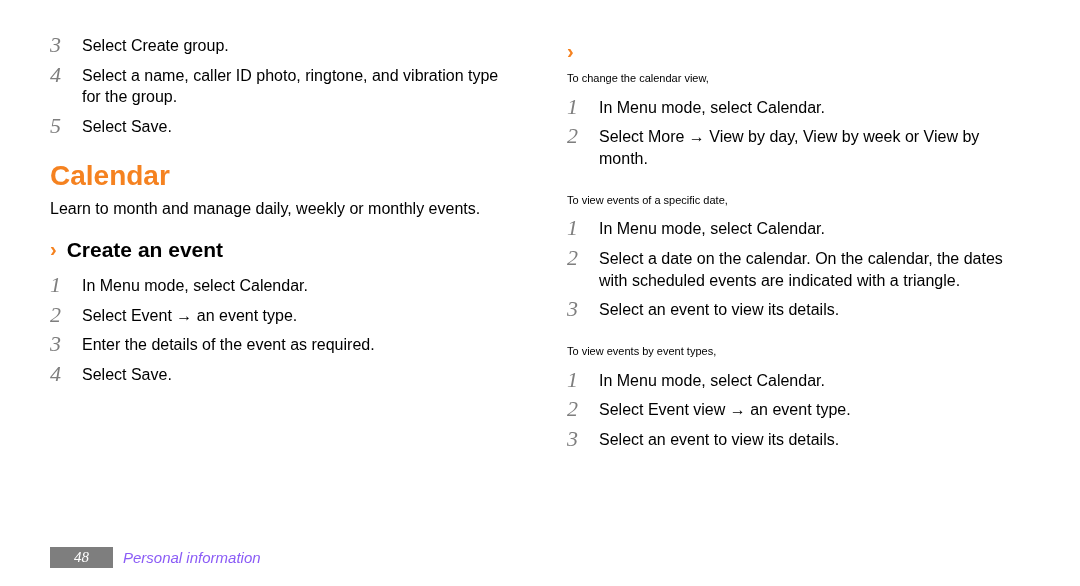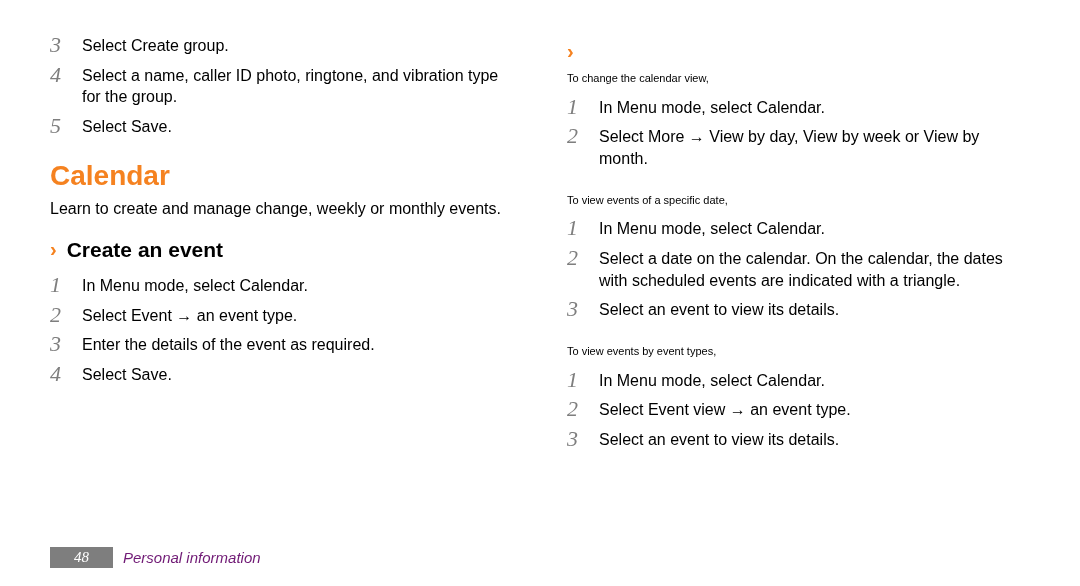"Learn to create and manage" p.lead { text: create and manage change -> month and manage daily }
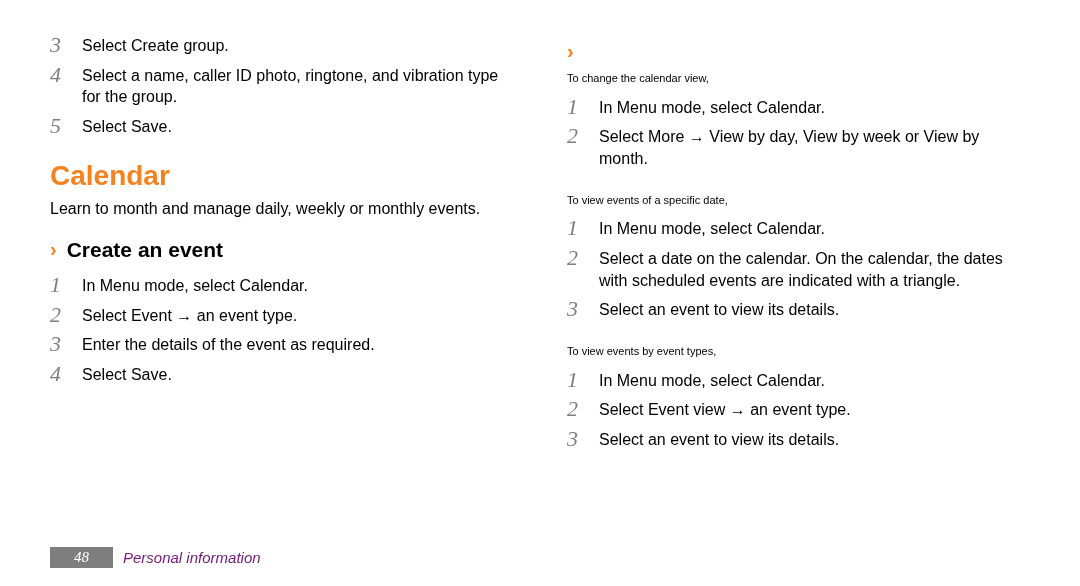"Personal information" .footer-label { color: #701a75 -> #8b5cf6 }
